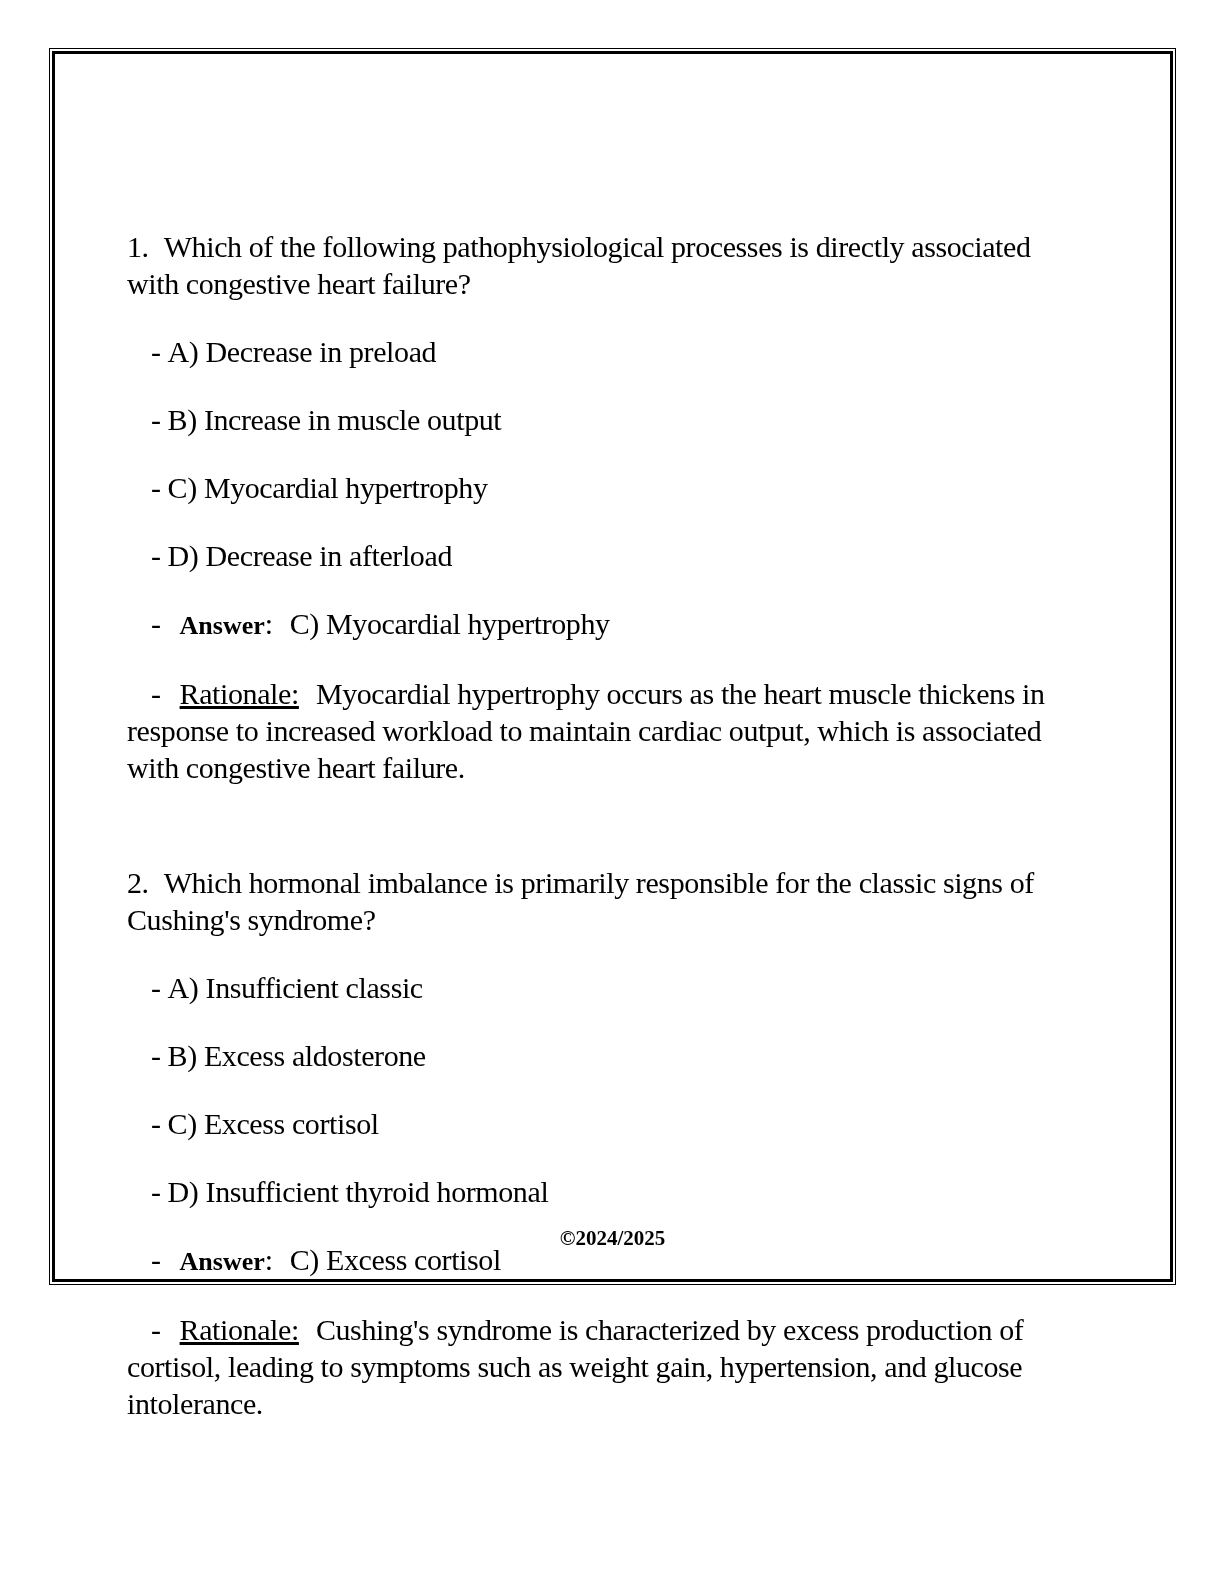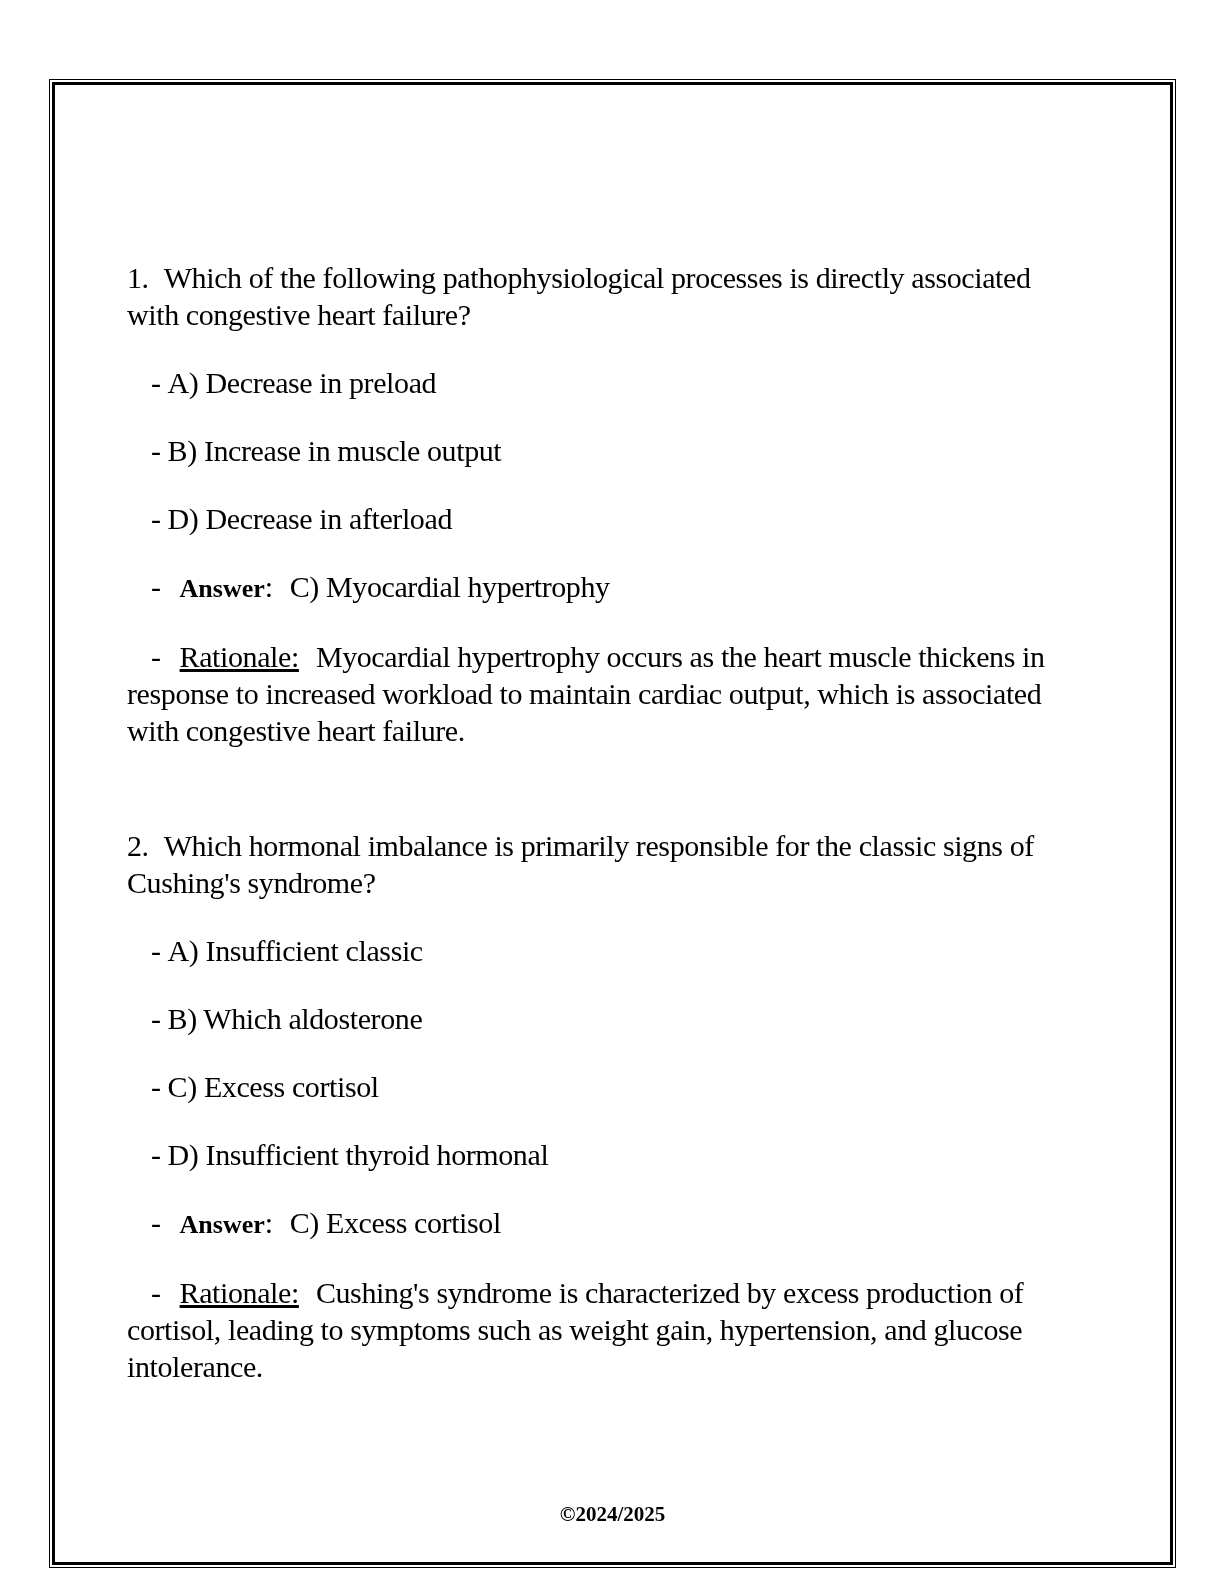"1. Which of the following" .frame-outer { height: 1489px -> 1237px; margin-top: 31px -> none }
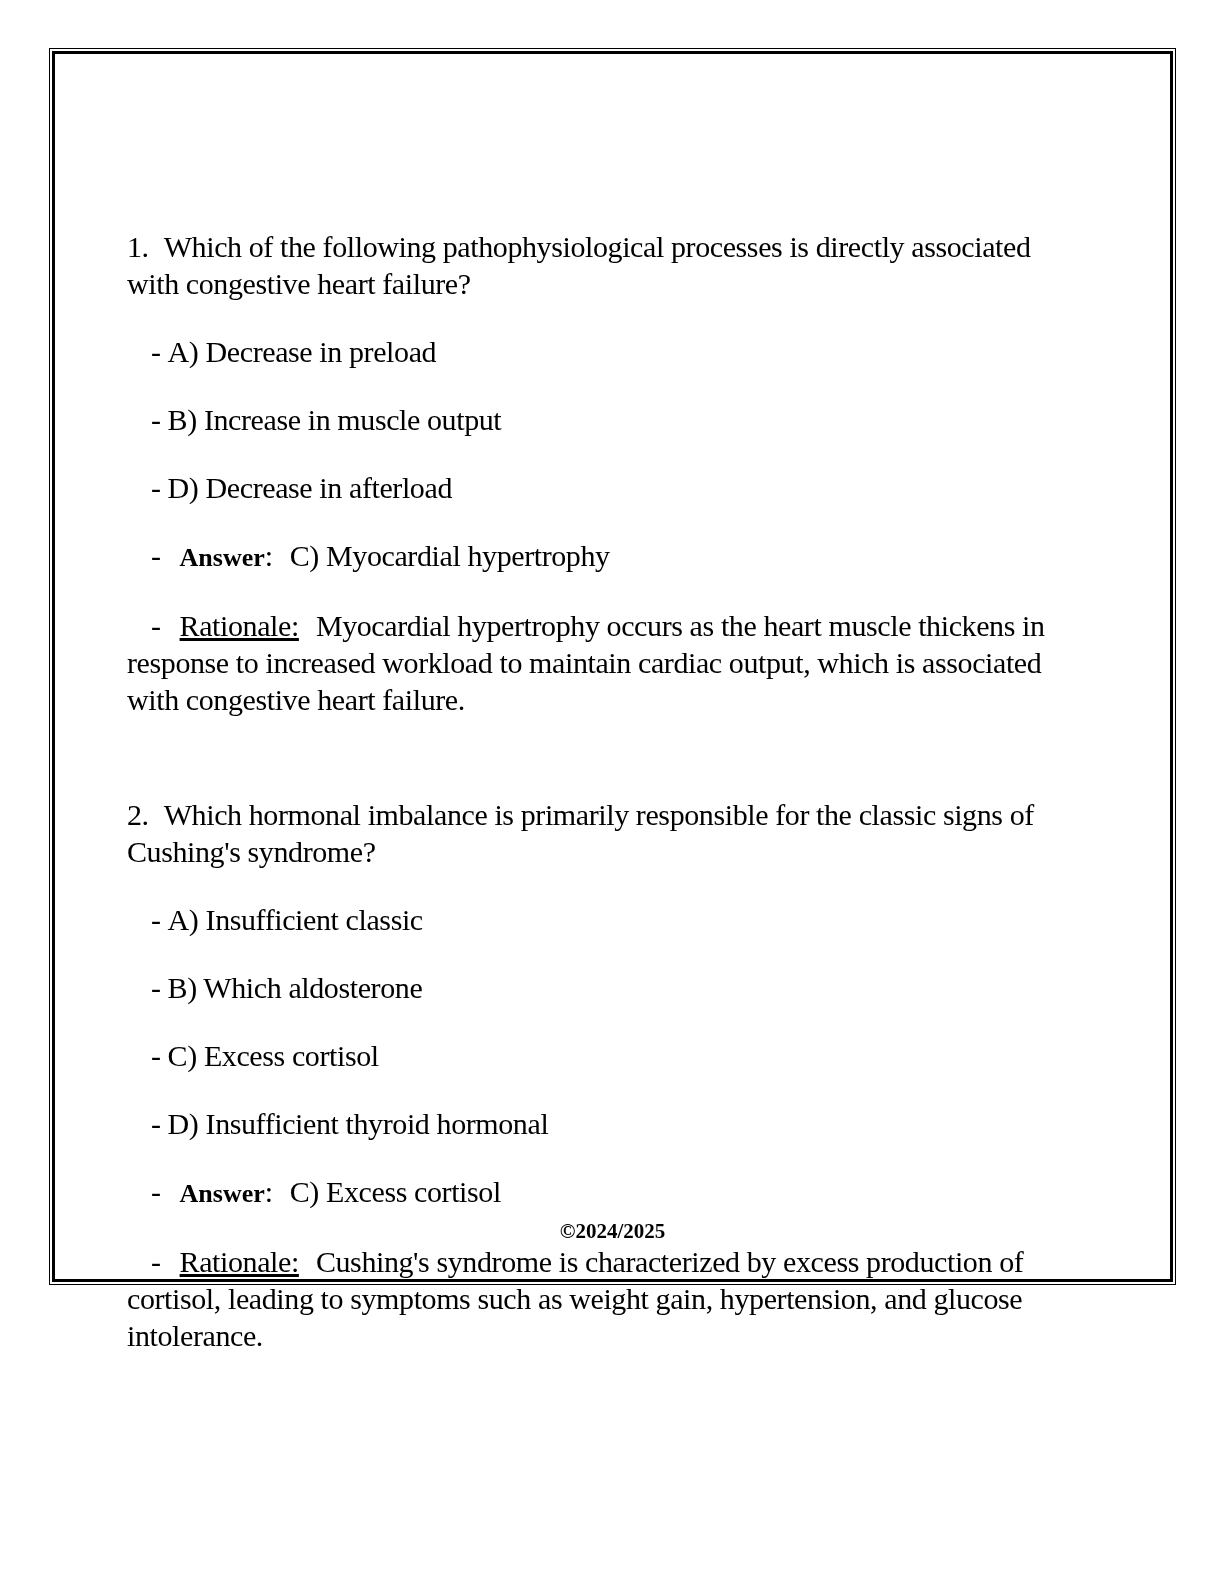"- C) Myocardial hypertrophy" p.option-line { html: none -> <p><span>-</span><span>C) Myocardial hypertrophy</span></p> }
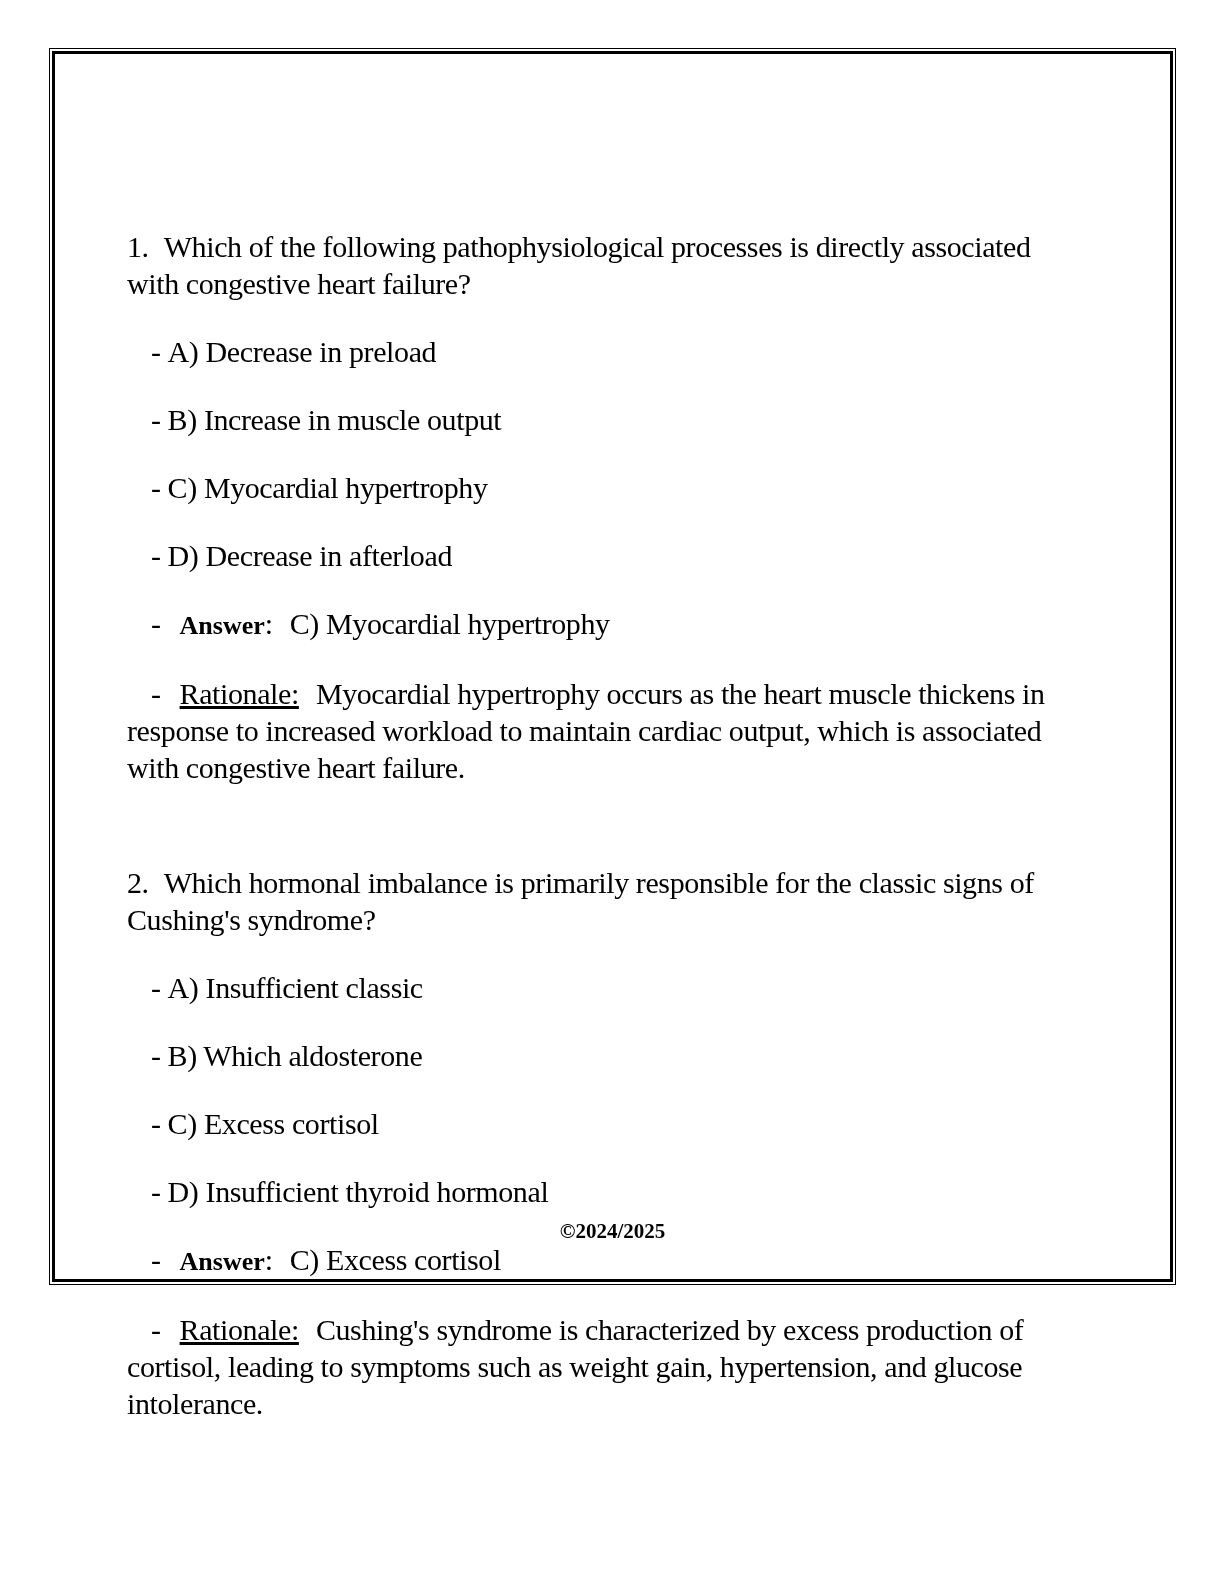"B) Which aldosterone" span { text: Which -> Excess }
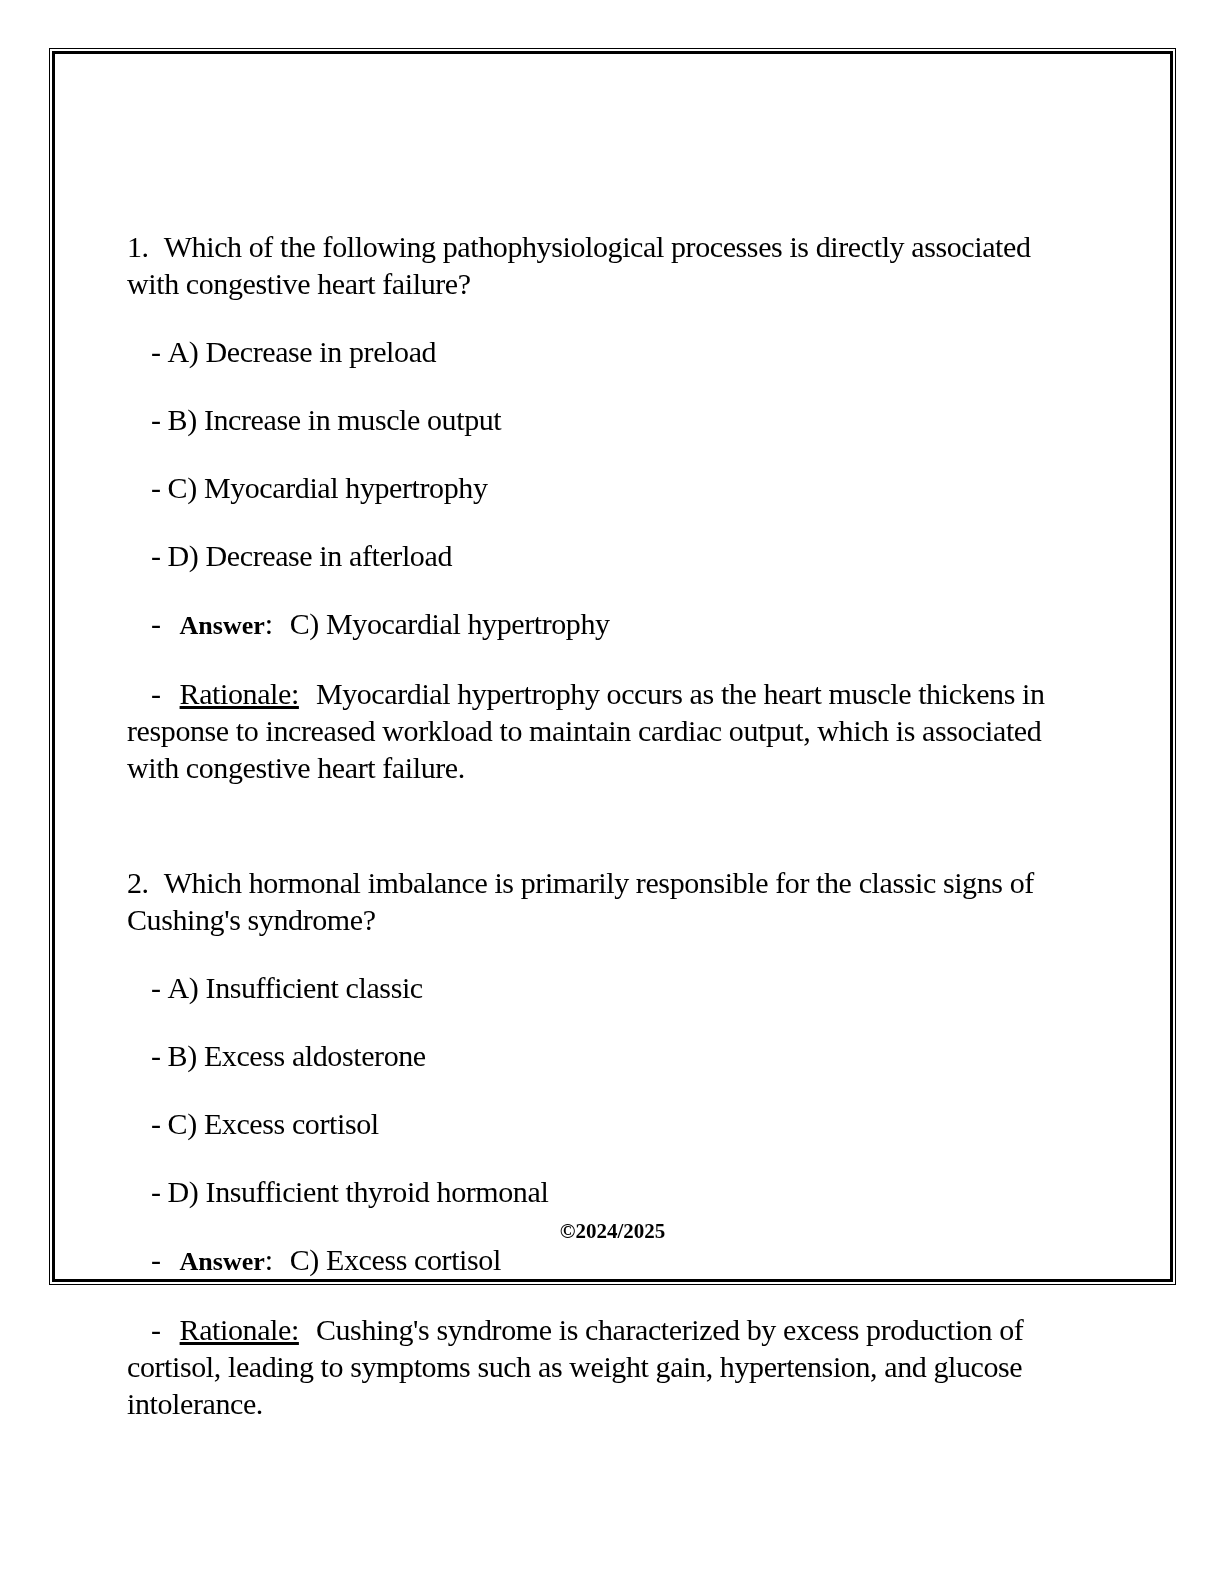"©2024/2025" .page-footer { bottom: 35px -> 28px }
